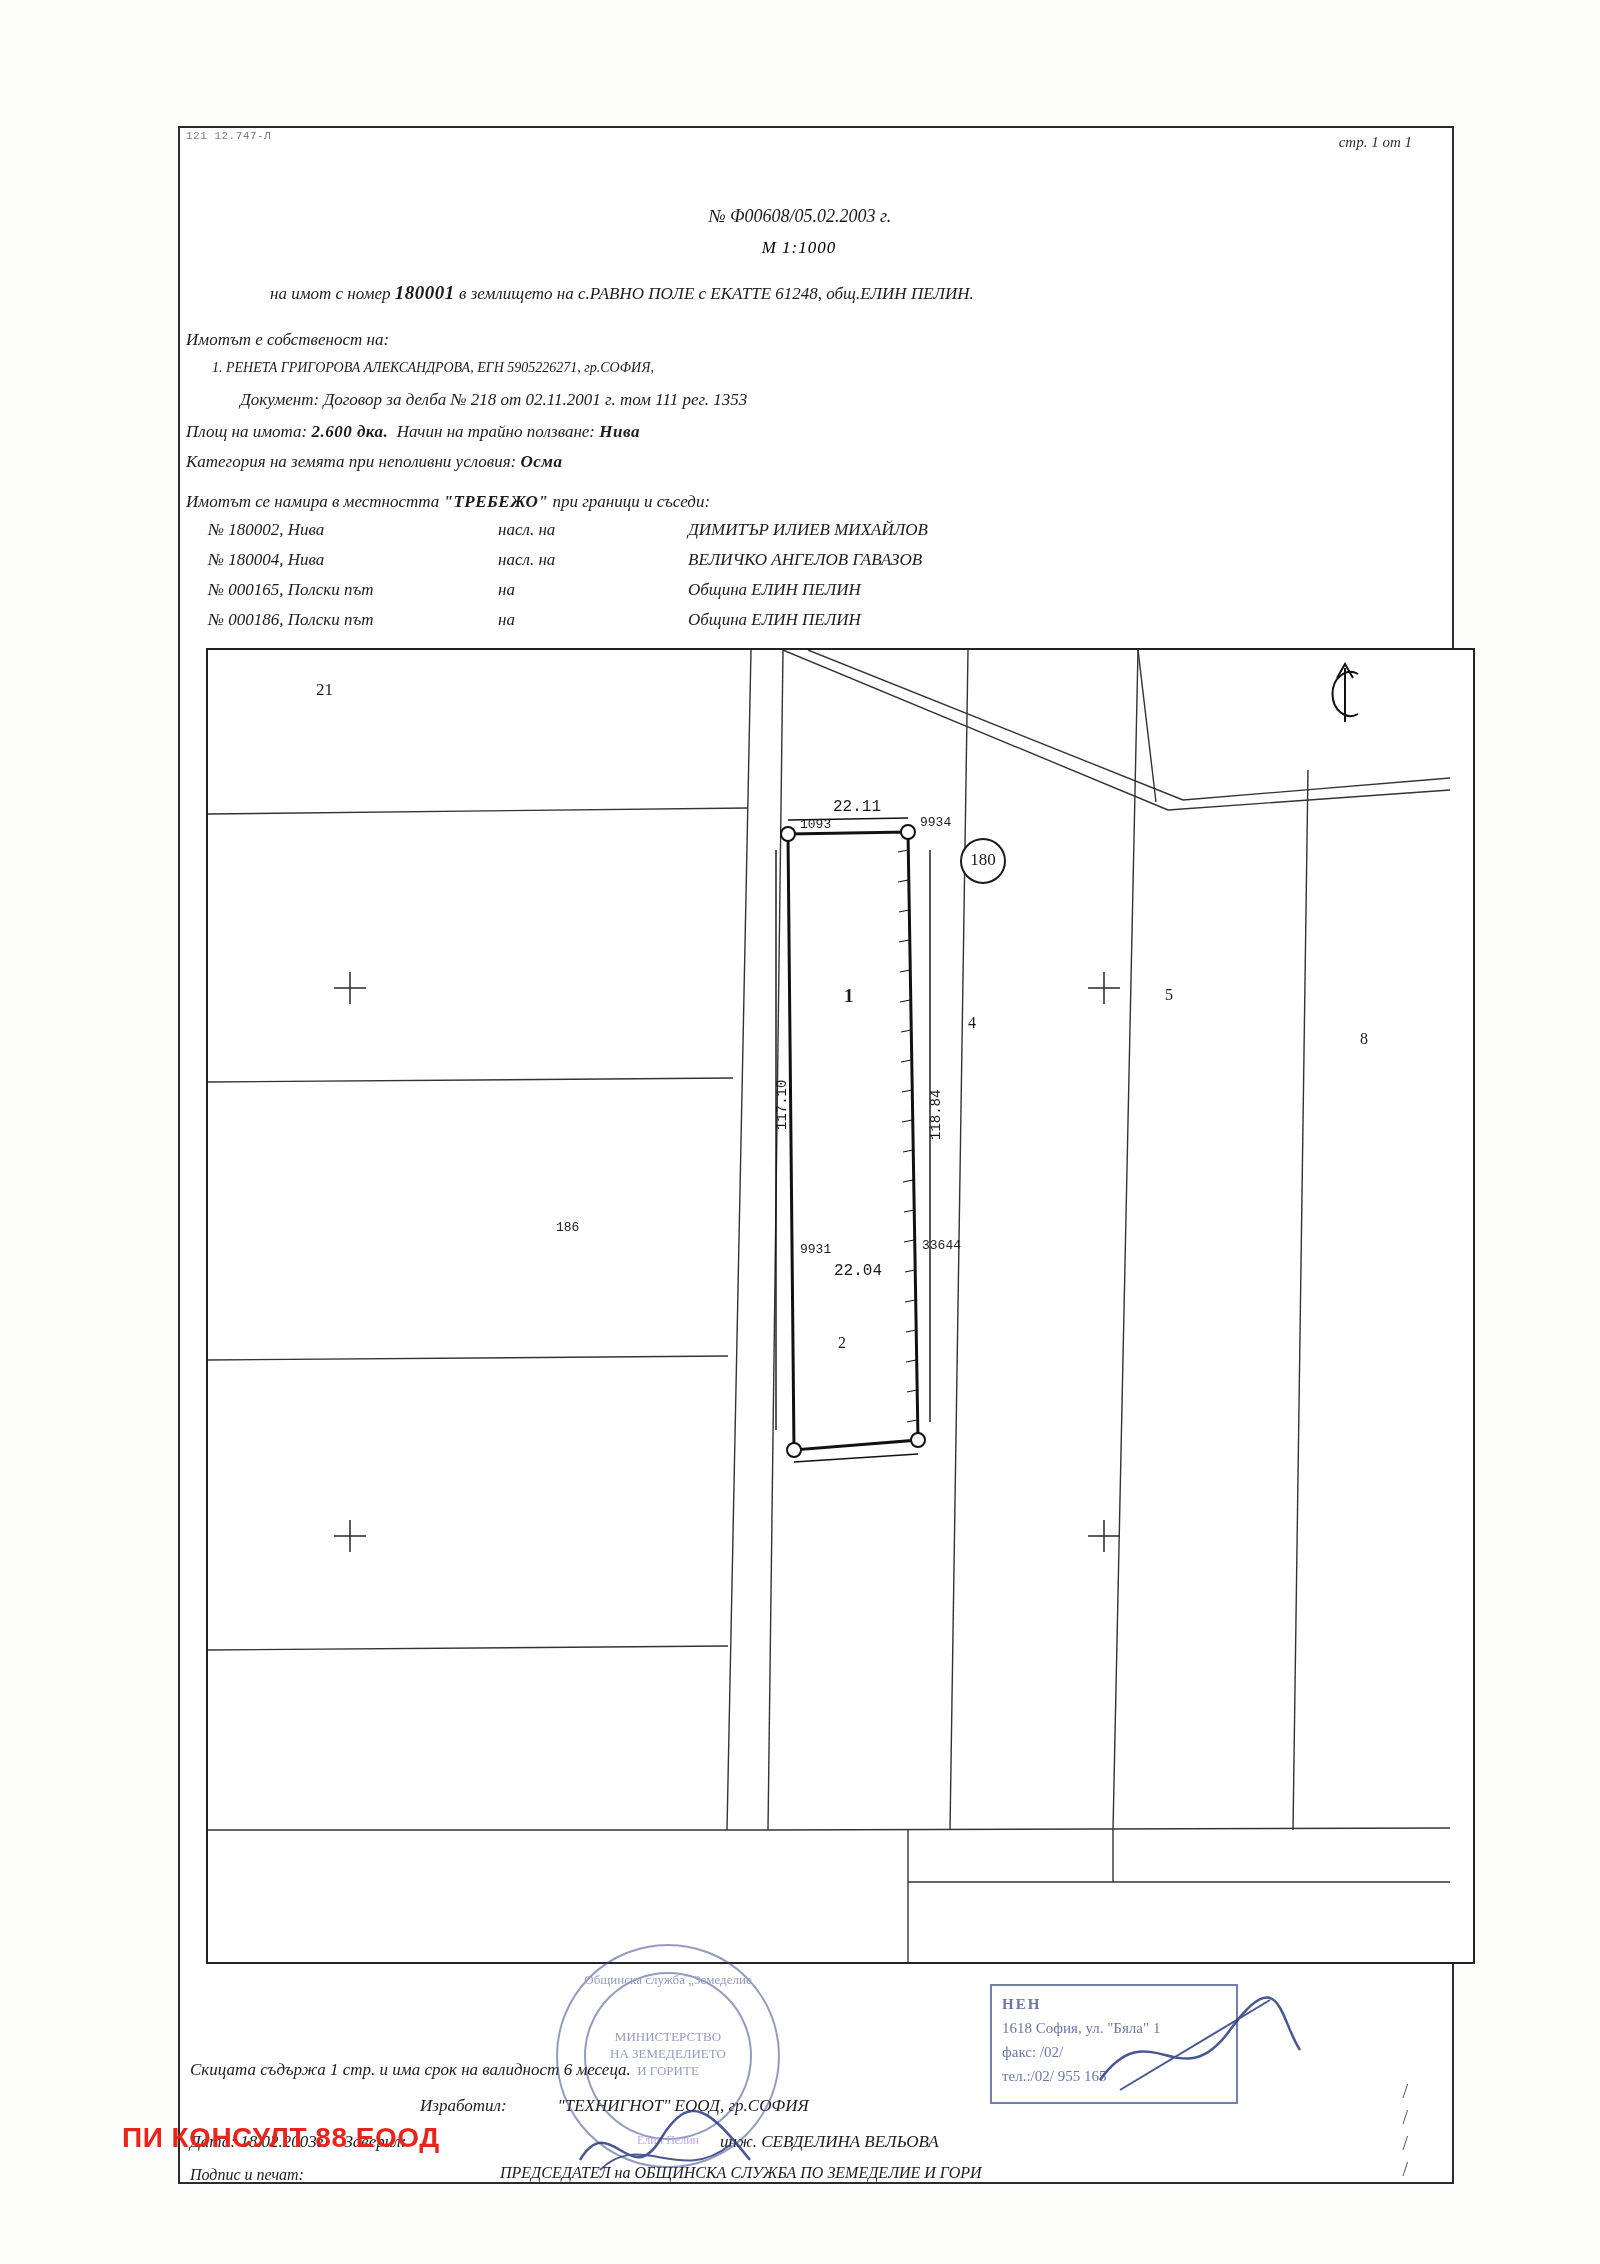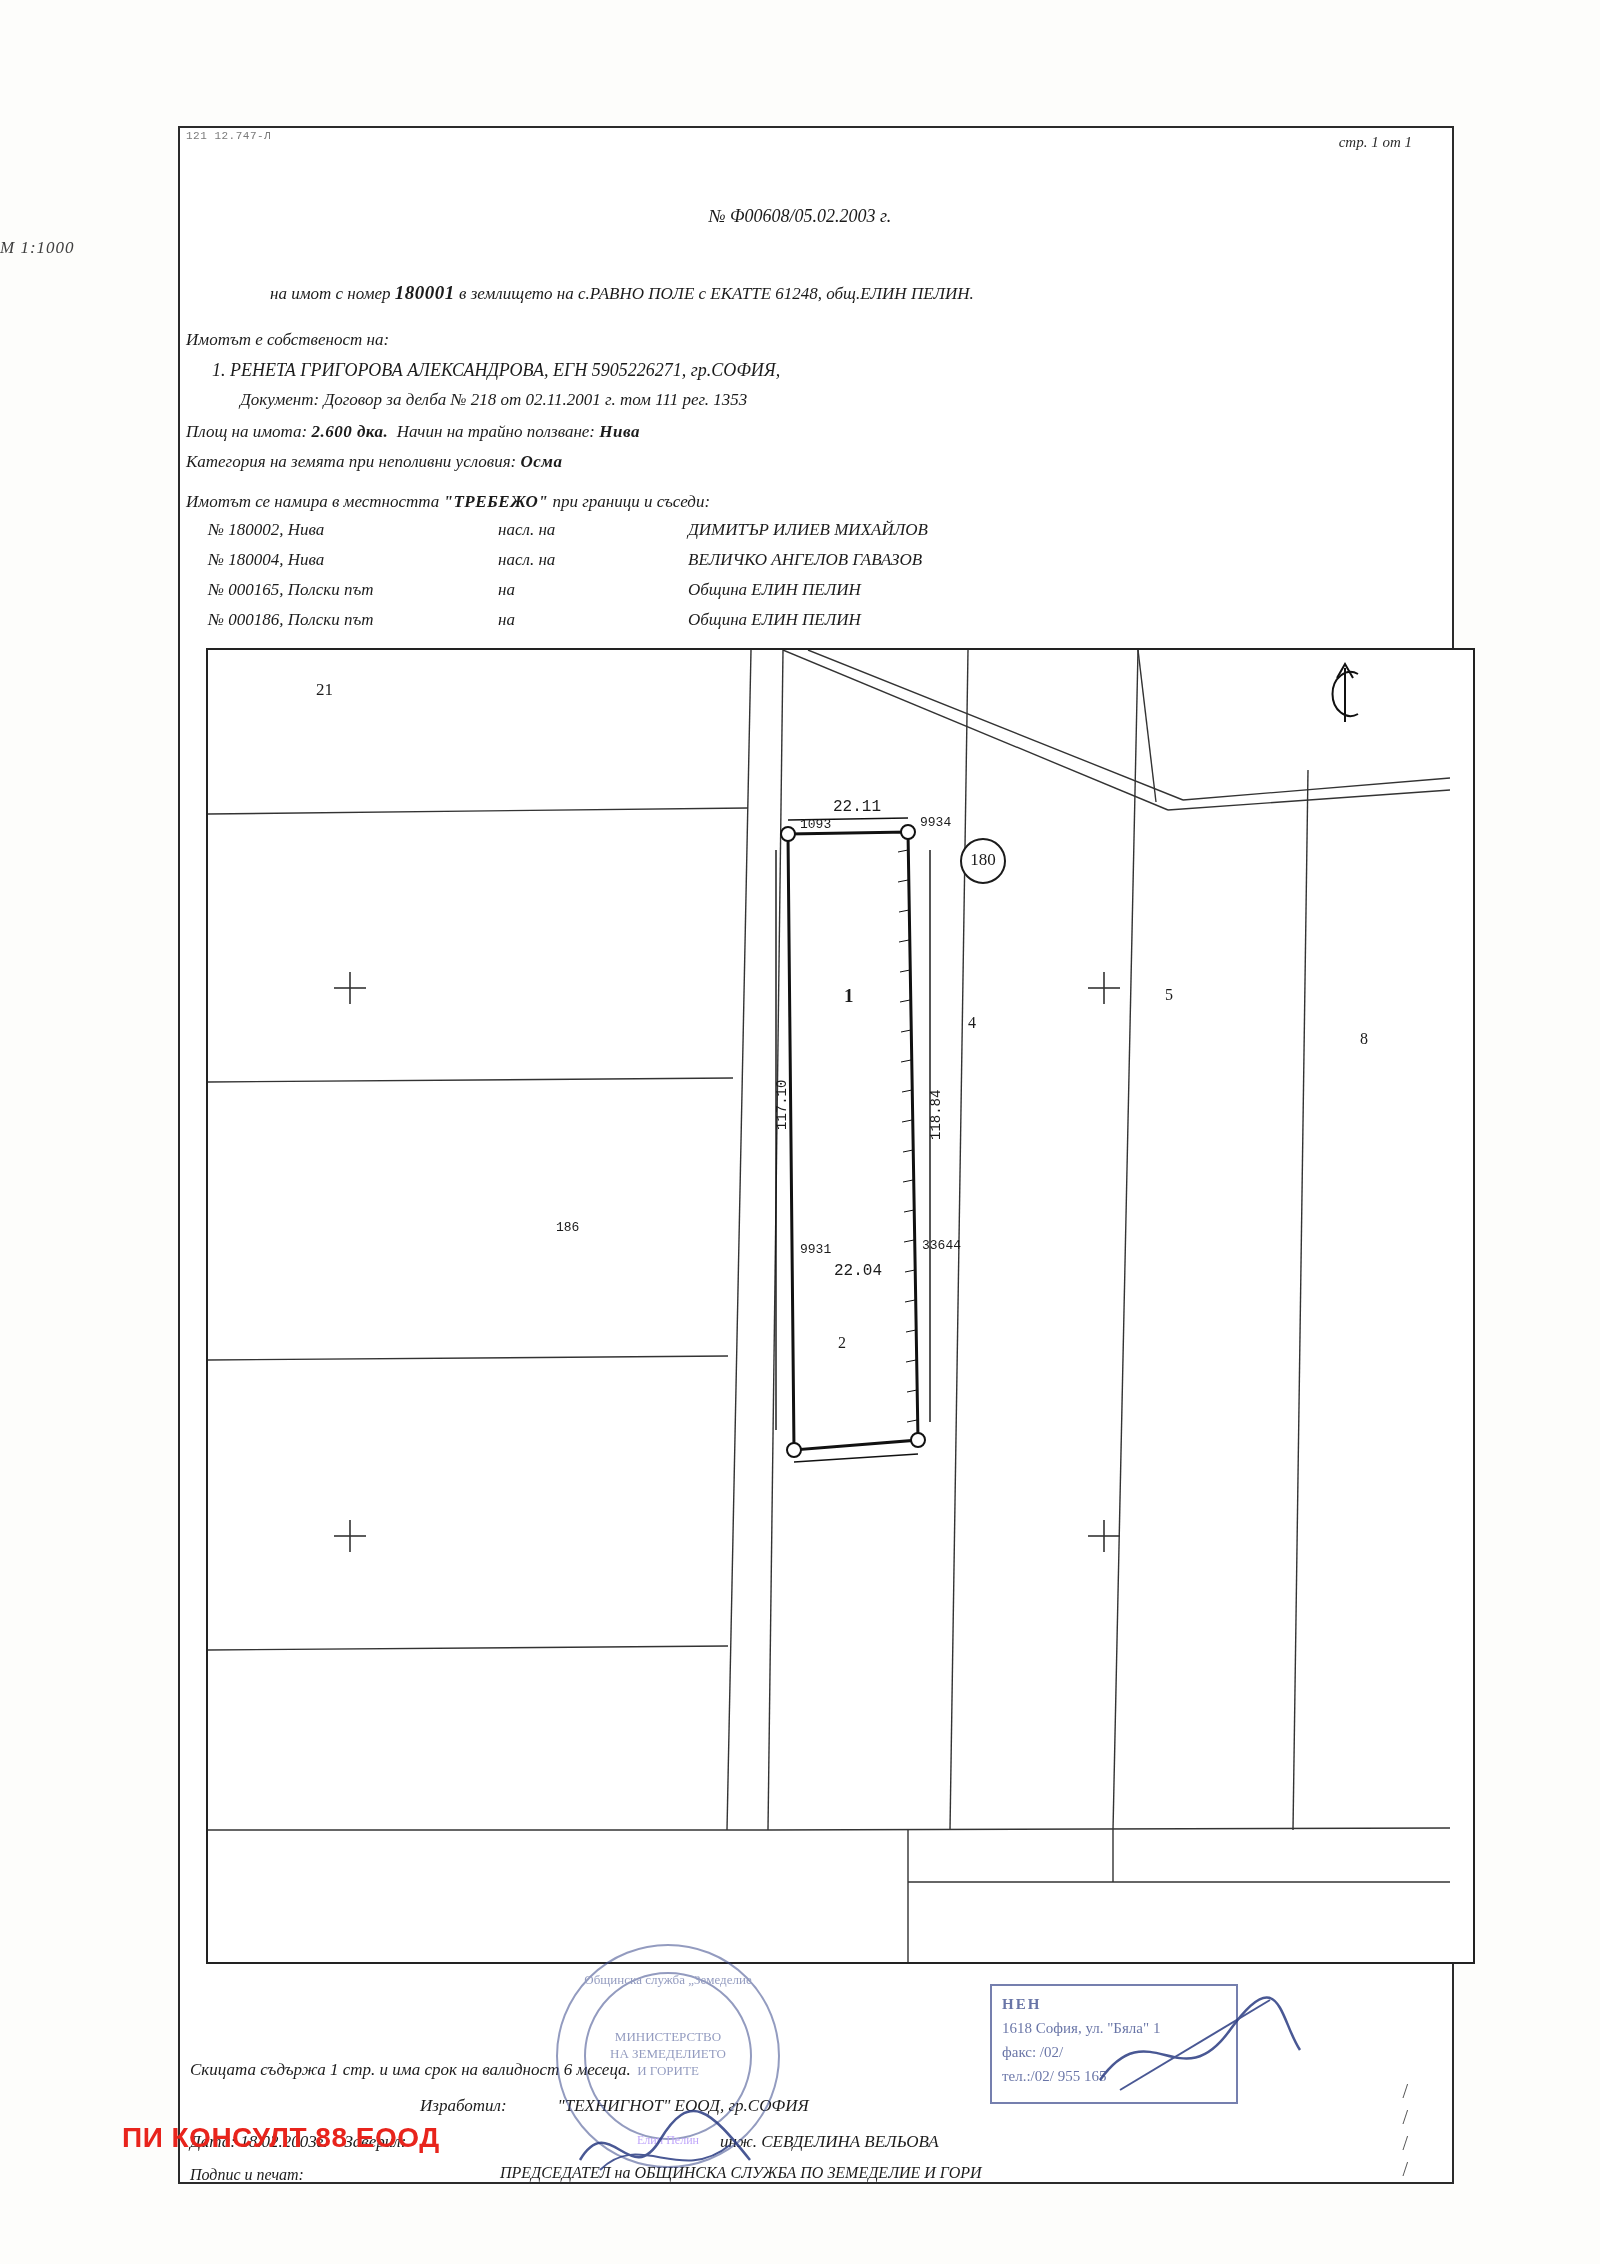"М 1:1000" .subtitle2 { color: #404040 -> #000000; text-align: left -> center }
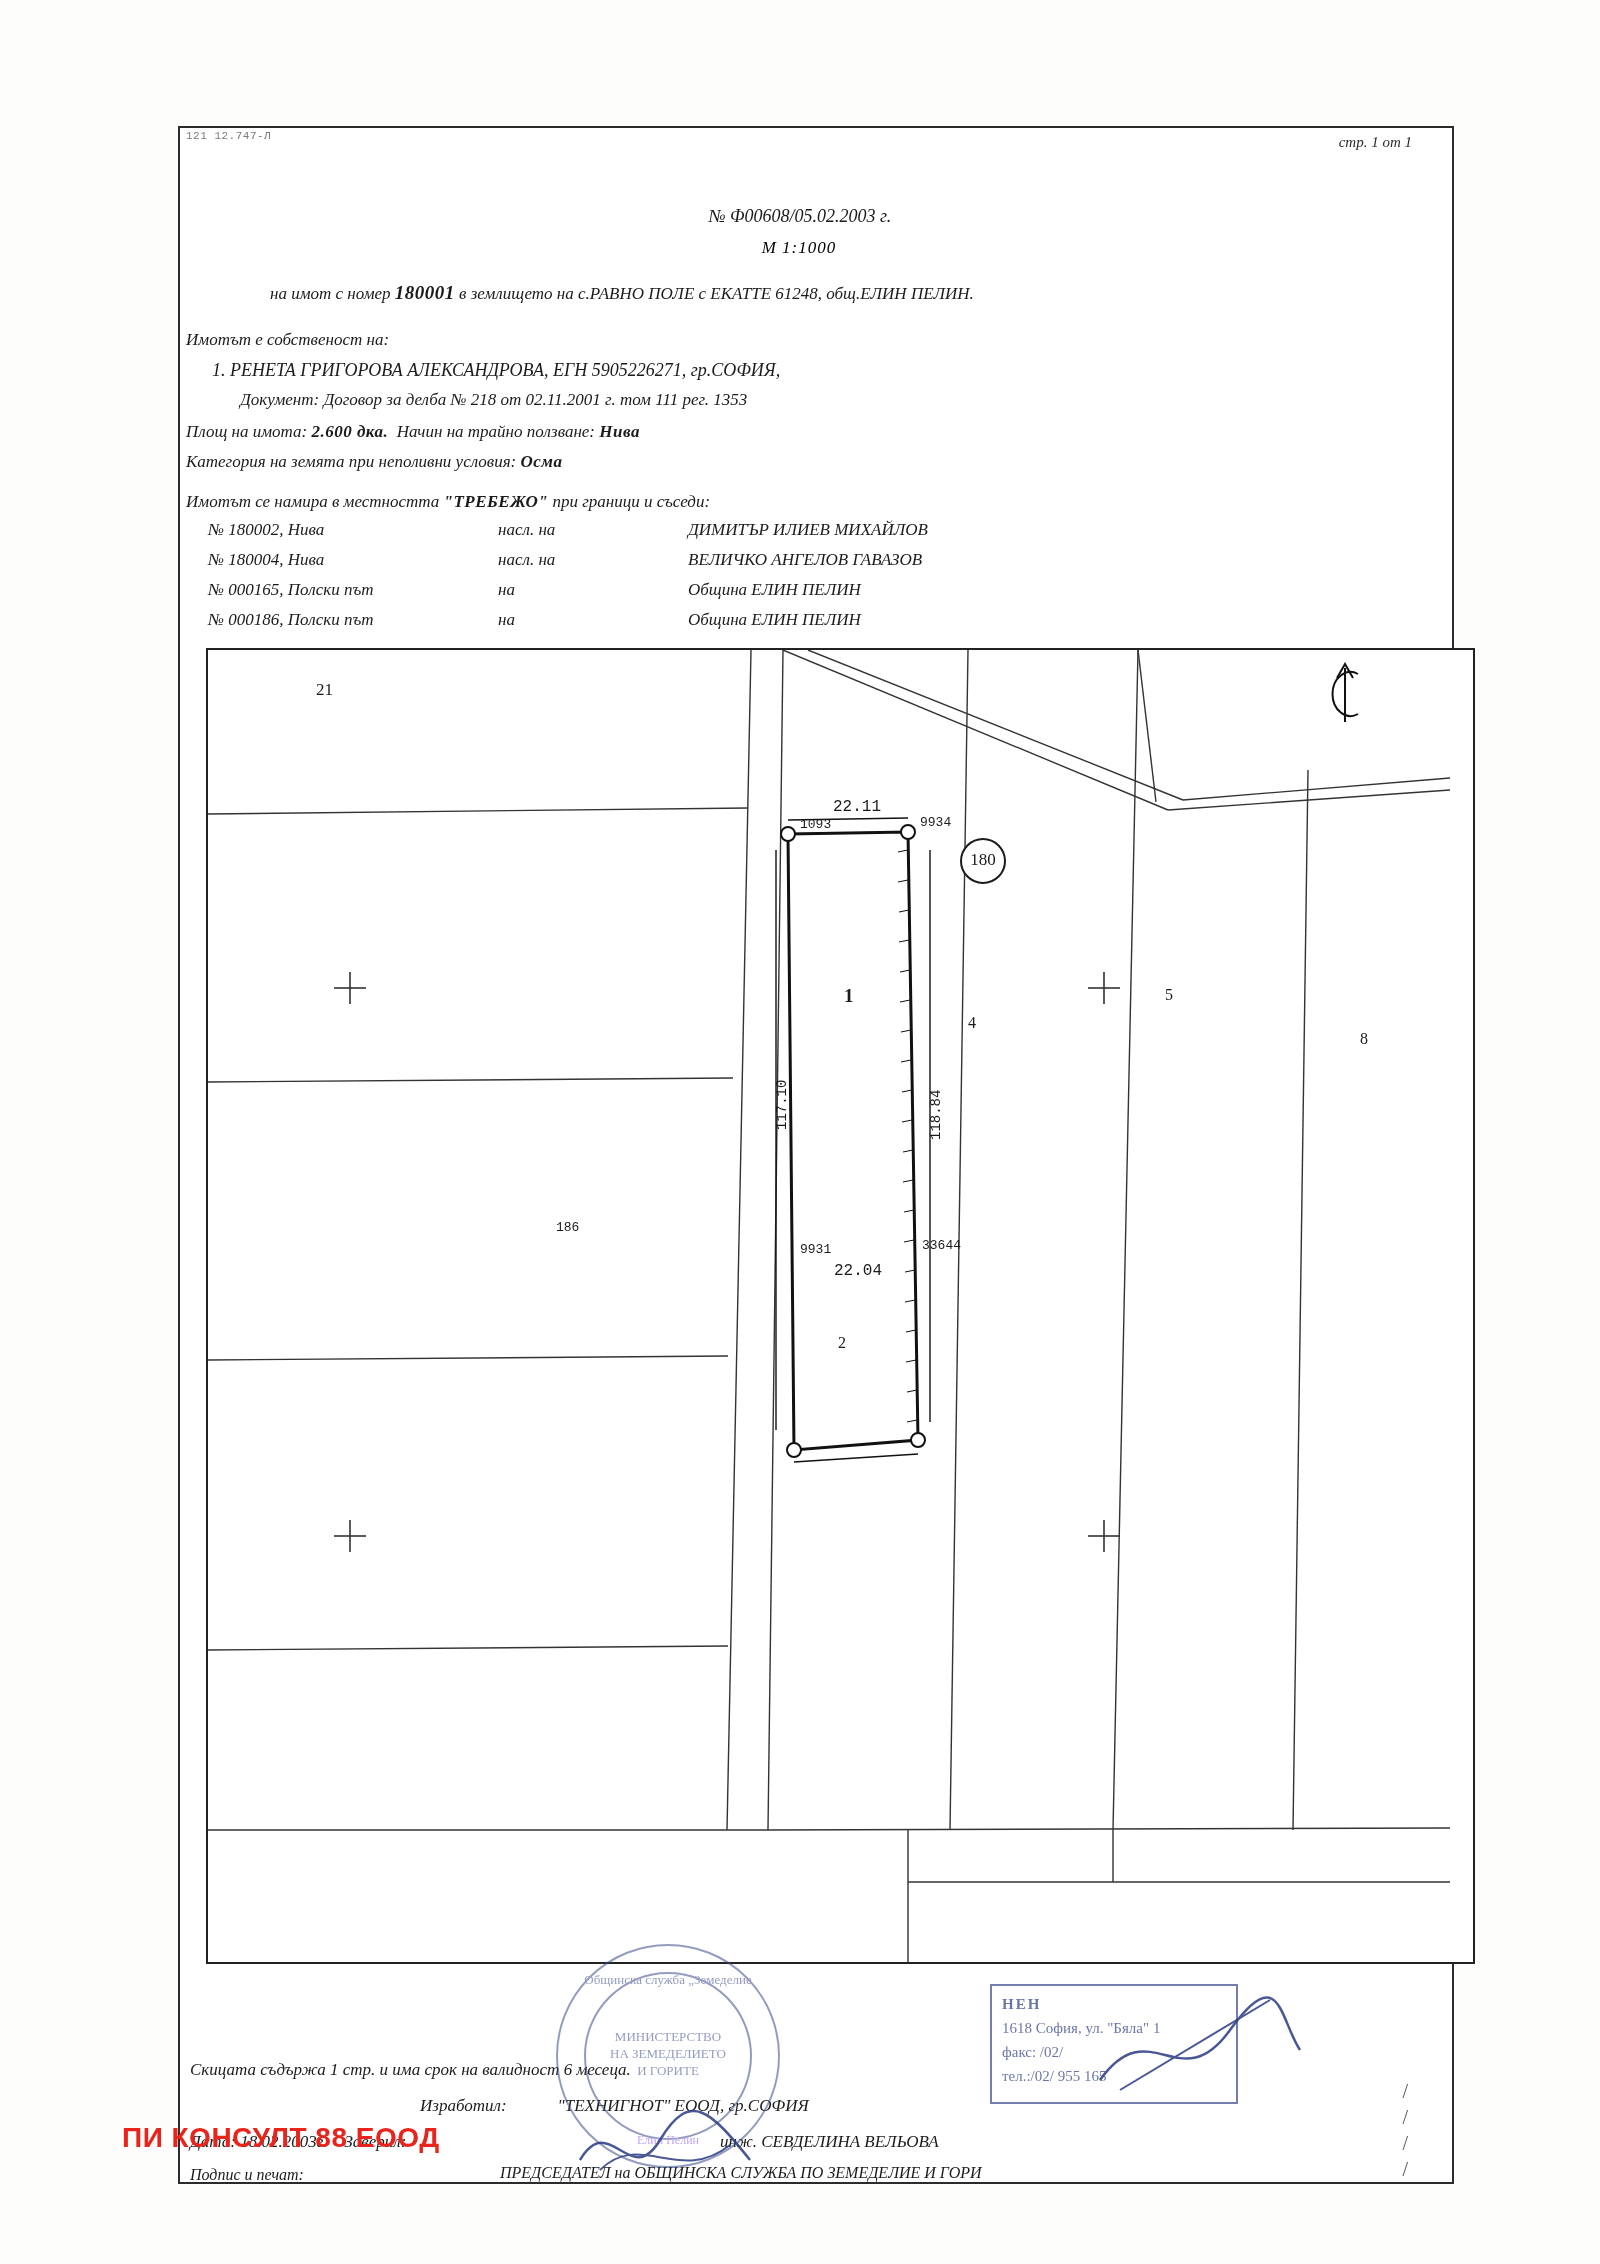"1. РЕНЕТА ГРИГОРОВА АЛЕКСАНДРОВА, ЕГН" .l-owner { font-size: 18px -> 14px }
